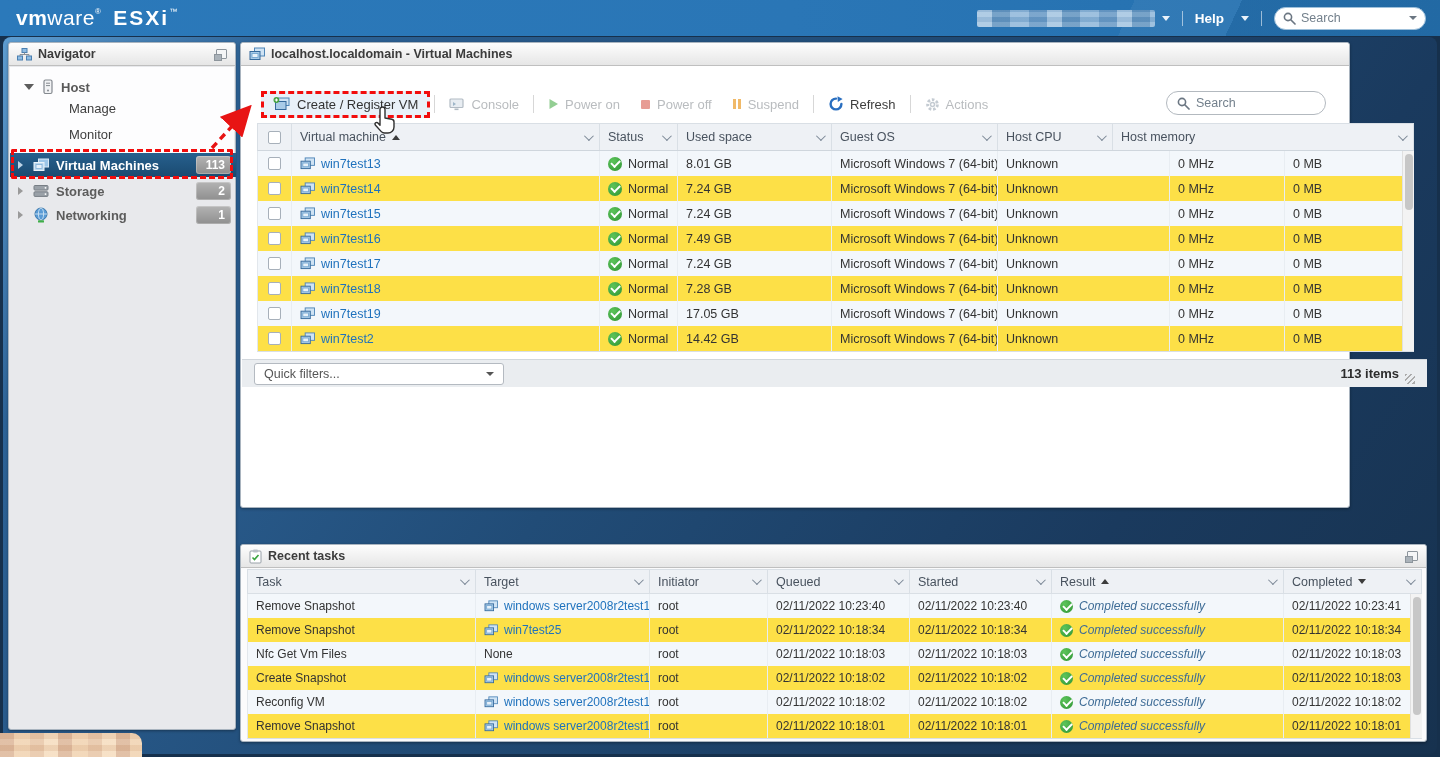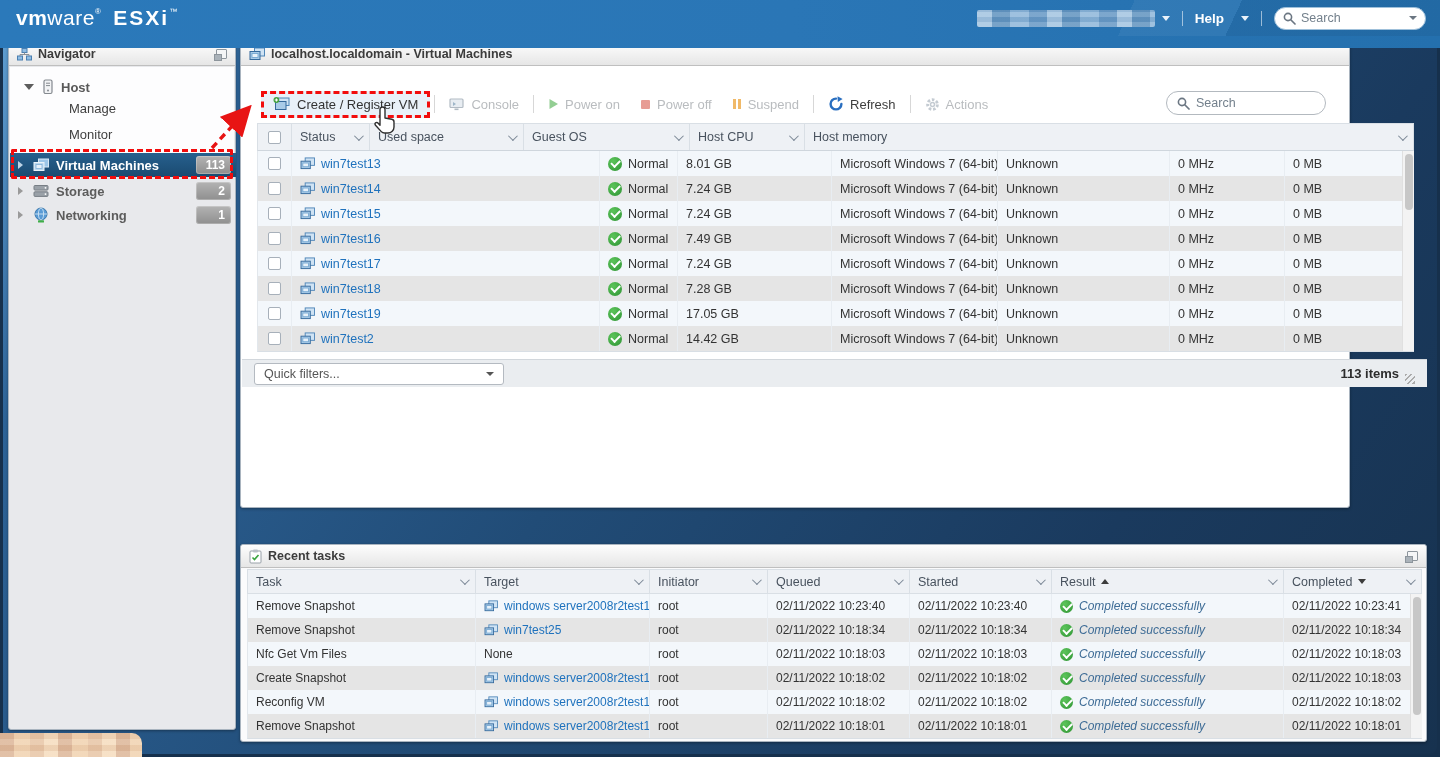"vmware®ESXi™" .topbar { height: 48px -> 36px }
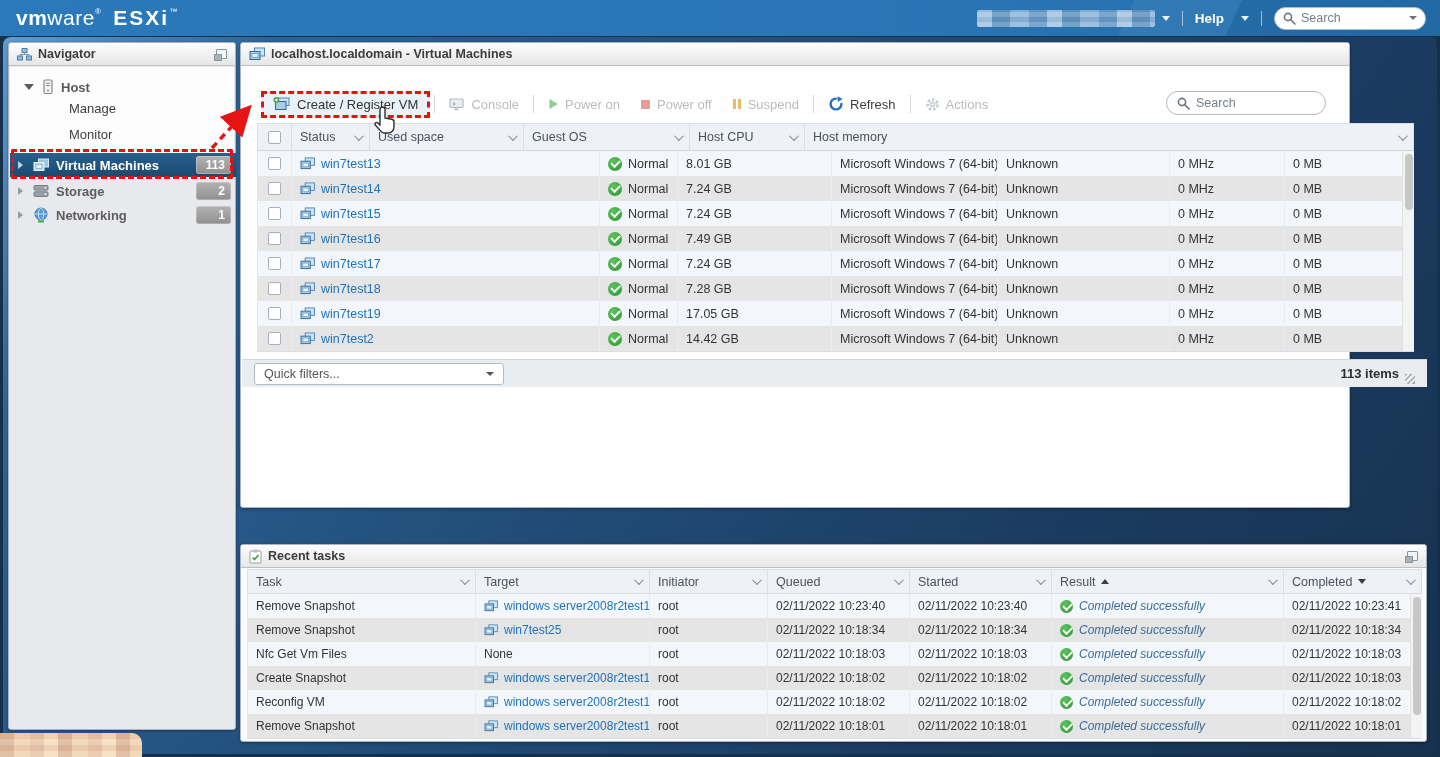"Virtual machine" div.th { html: none -> <div> <span>Virtual machine</span> <span></span> <span></span> <span></span> </div> }
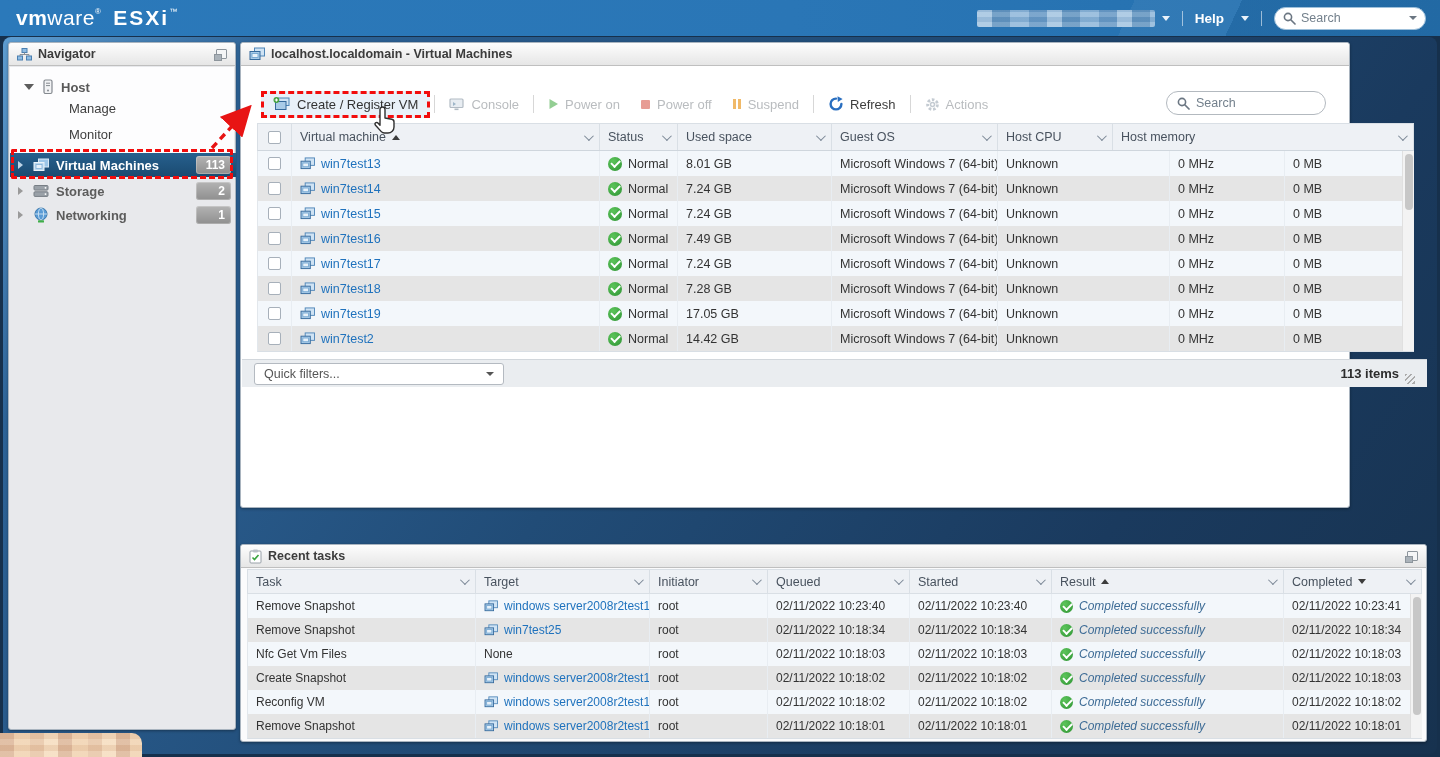"win7test14" .tr { background: #e5e5e5 -> #fde047 }
